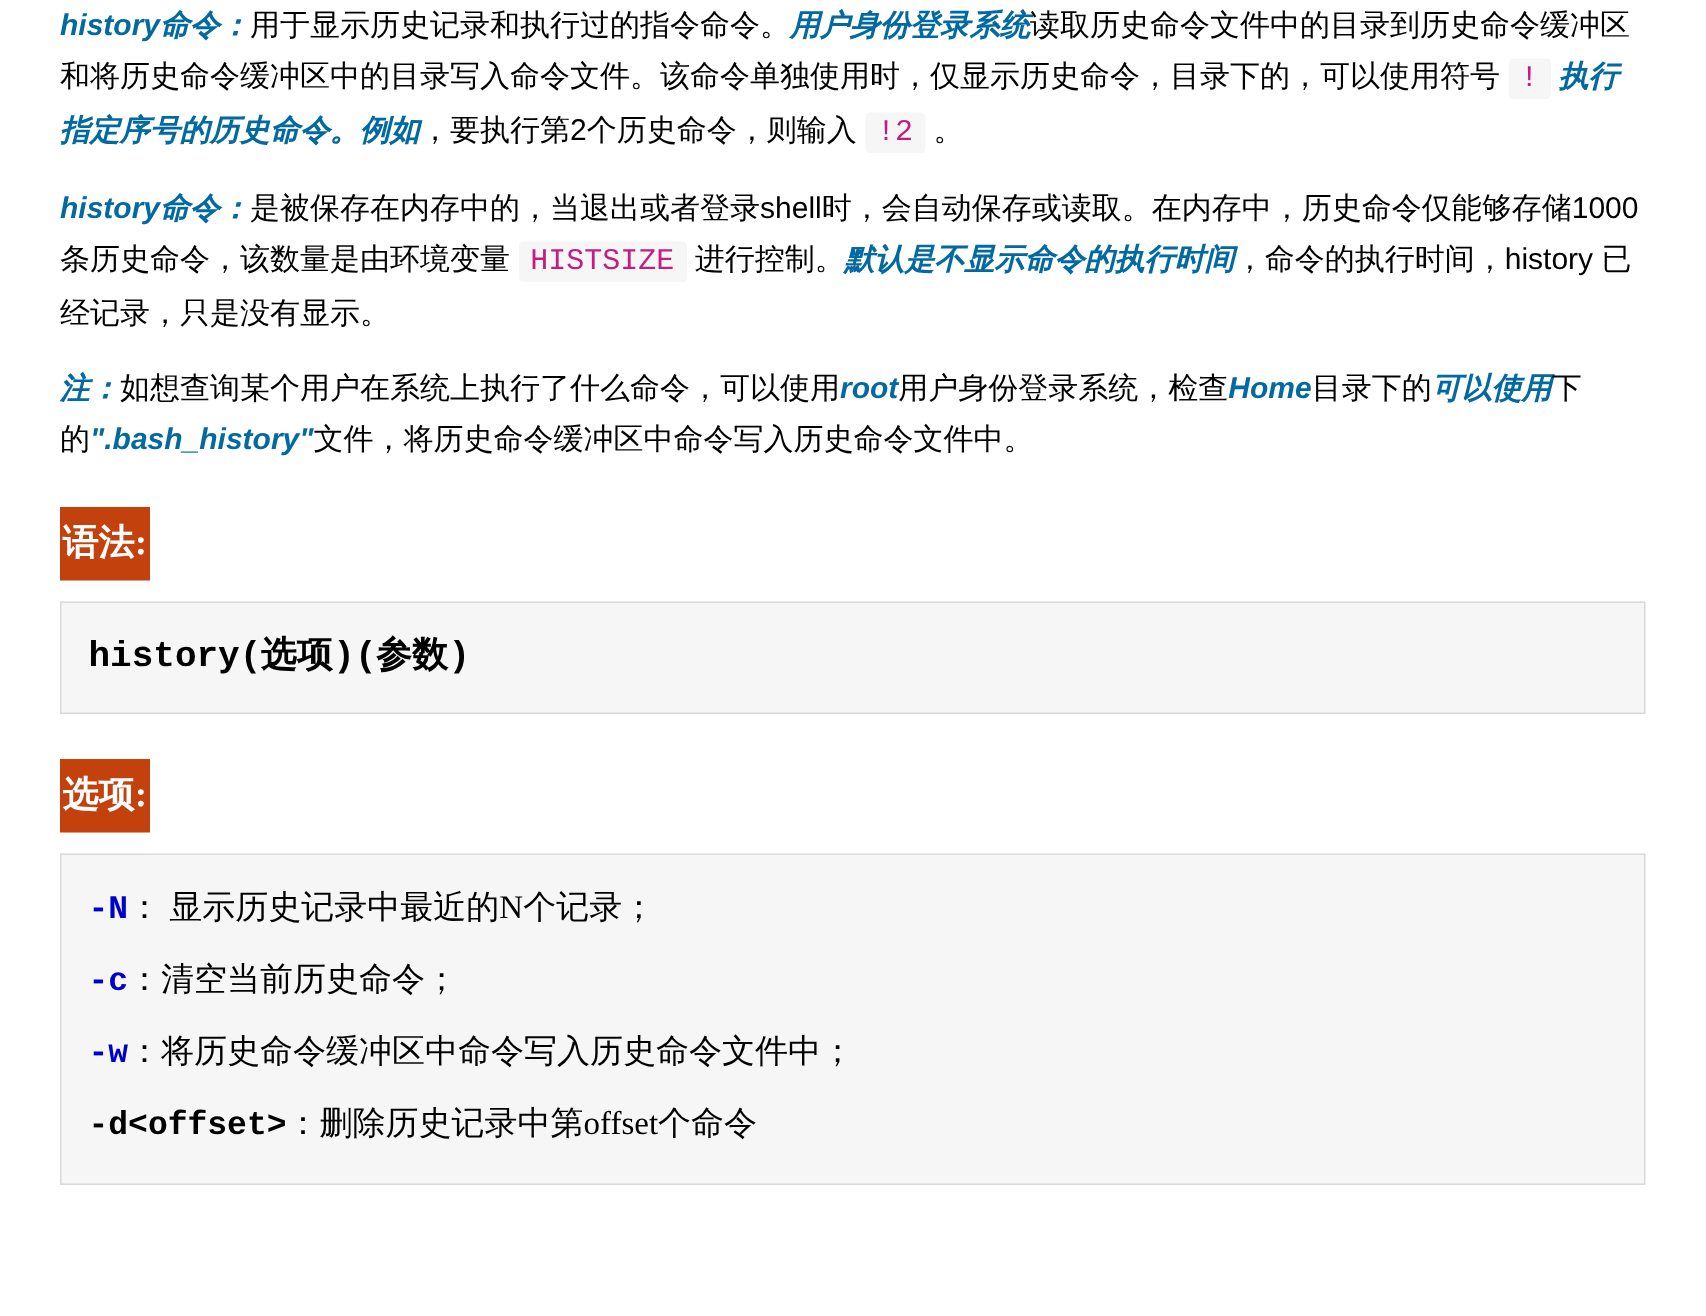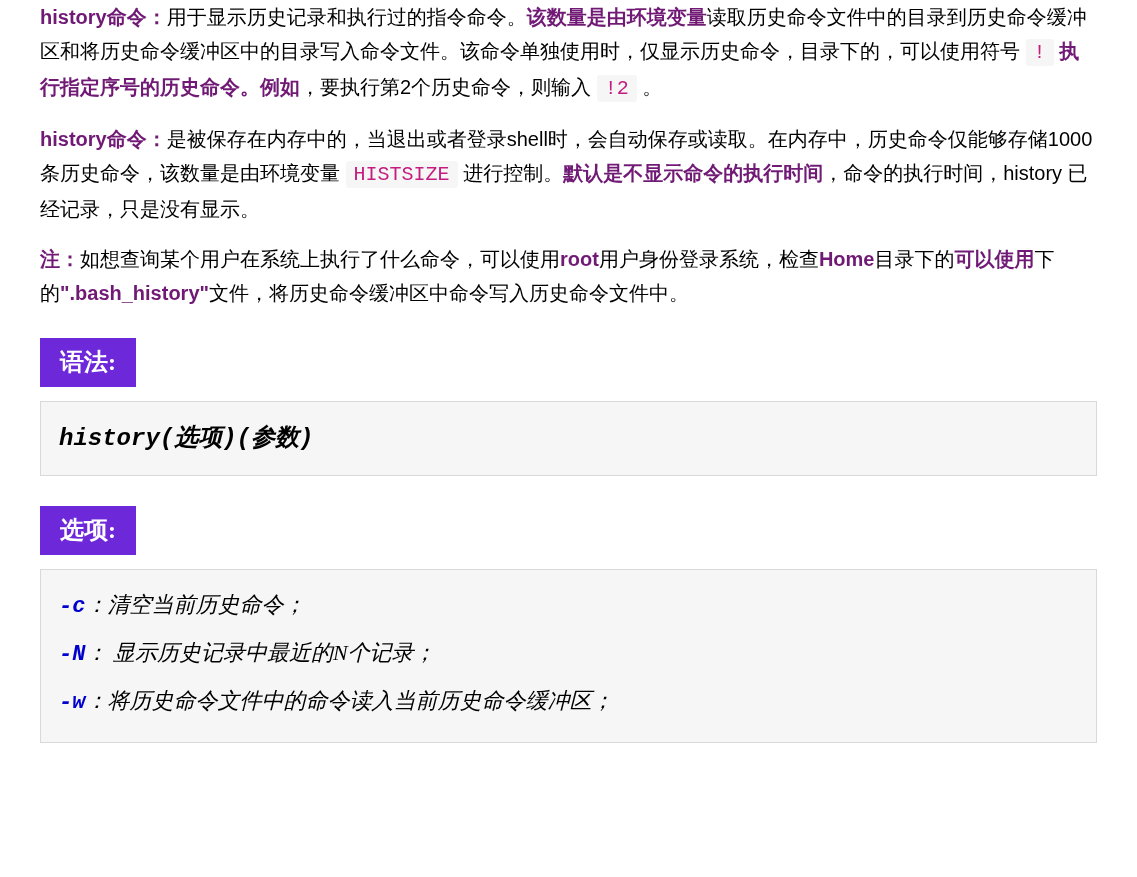"history命令：" .red { color: #701a75 -> #0369a1; font-style: none -> italic }
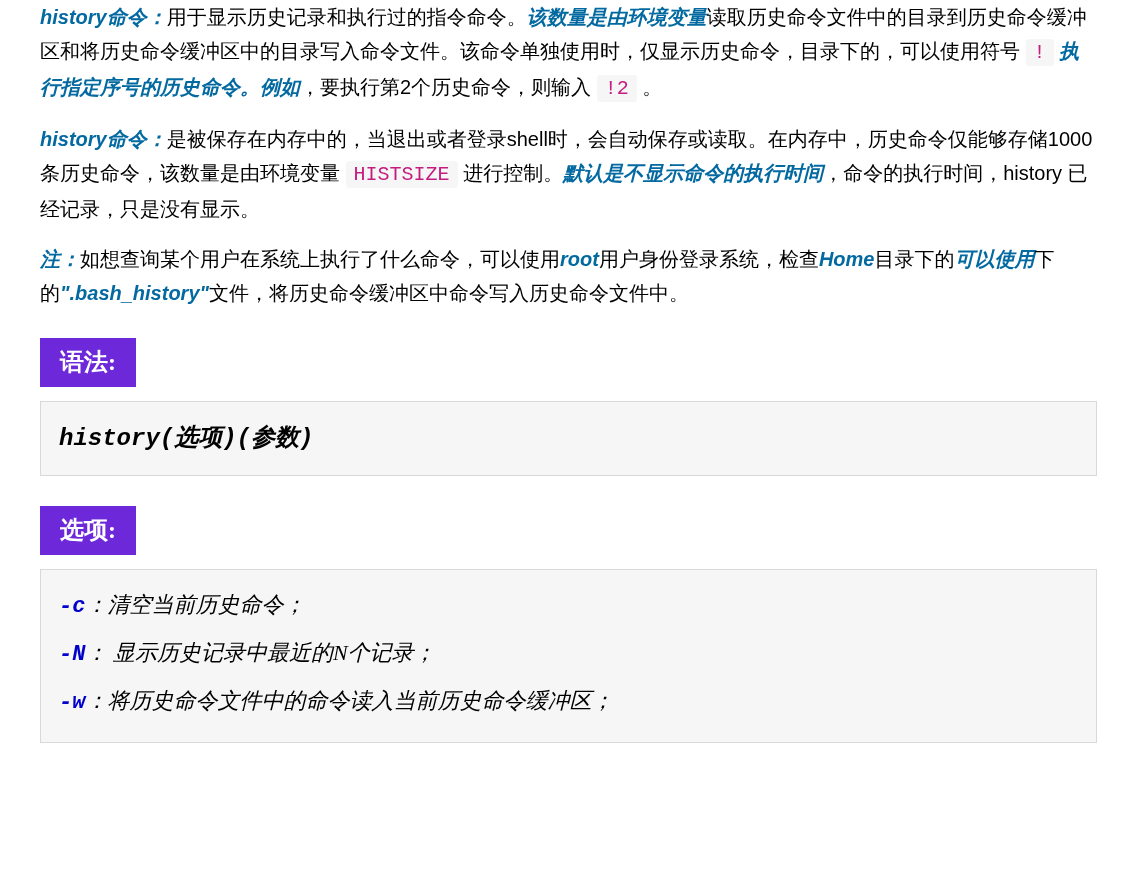"该数量是由环境变量" span.red { text: 该数量是由环境变量 -> 用户身份登录系统 }
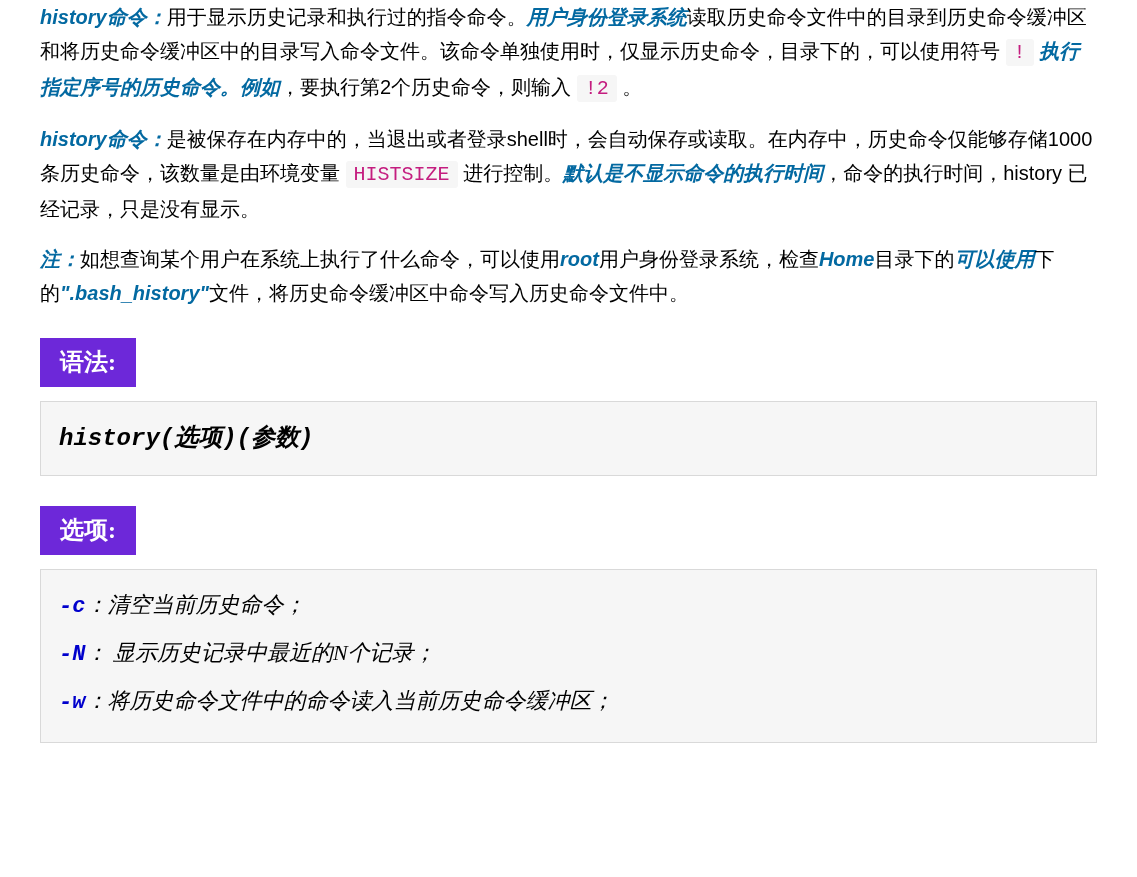"语法:" .section-header { background: #6d28d9 -> #c2410c; padding: 4px 20px -> 4px 2px }
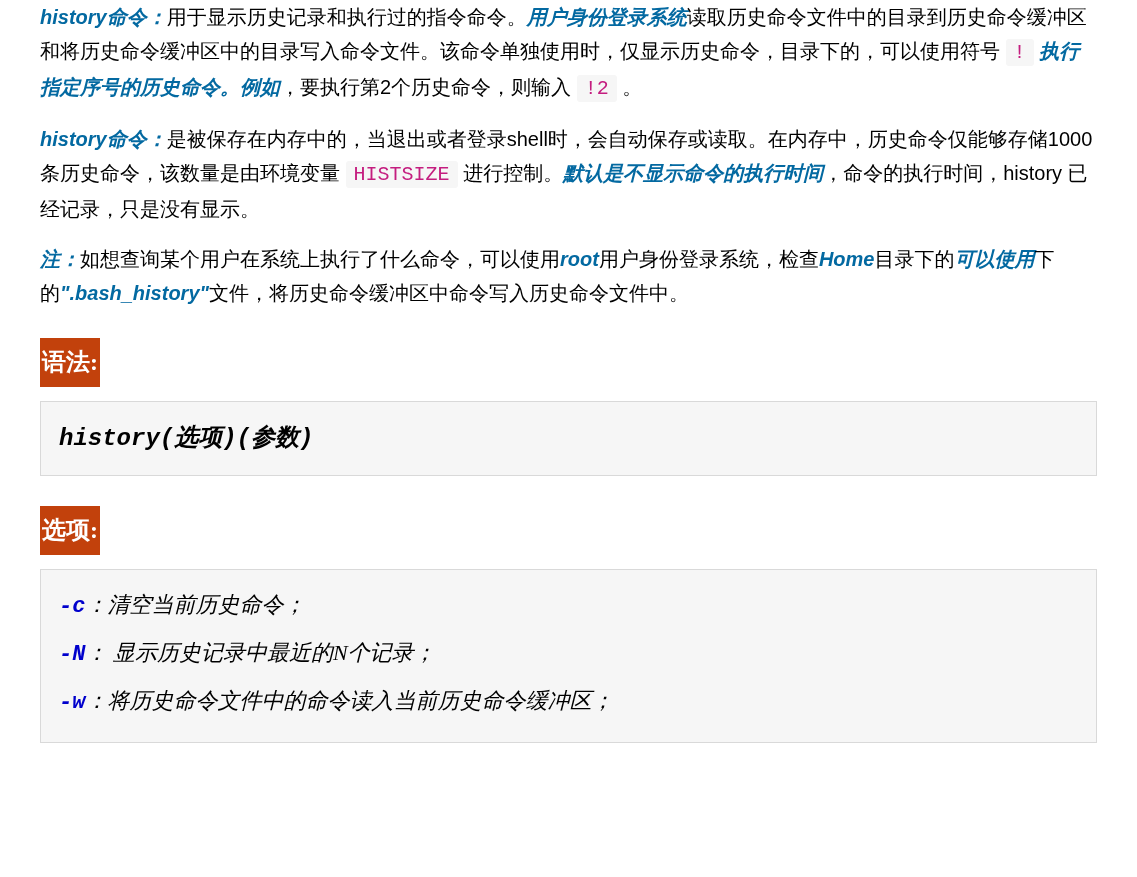"history(选项)(参数)" .codeblock { font-style: italic -> none }
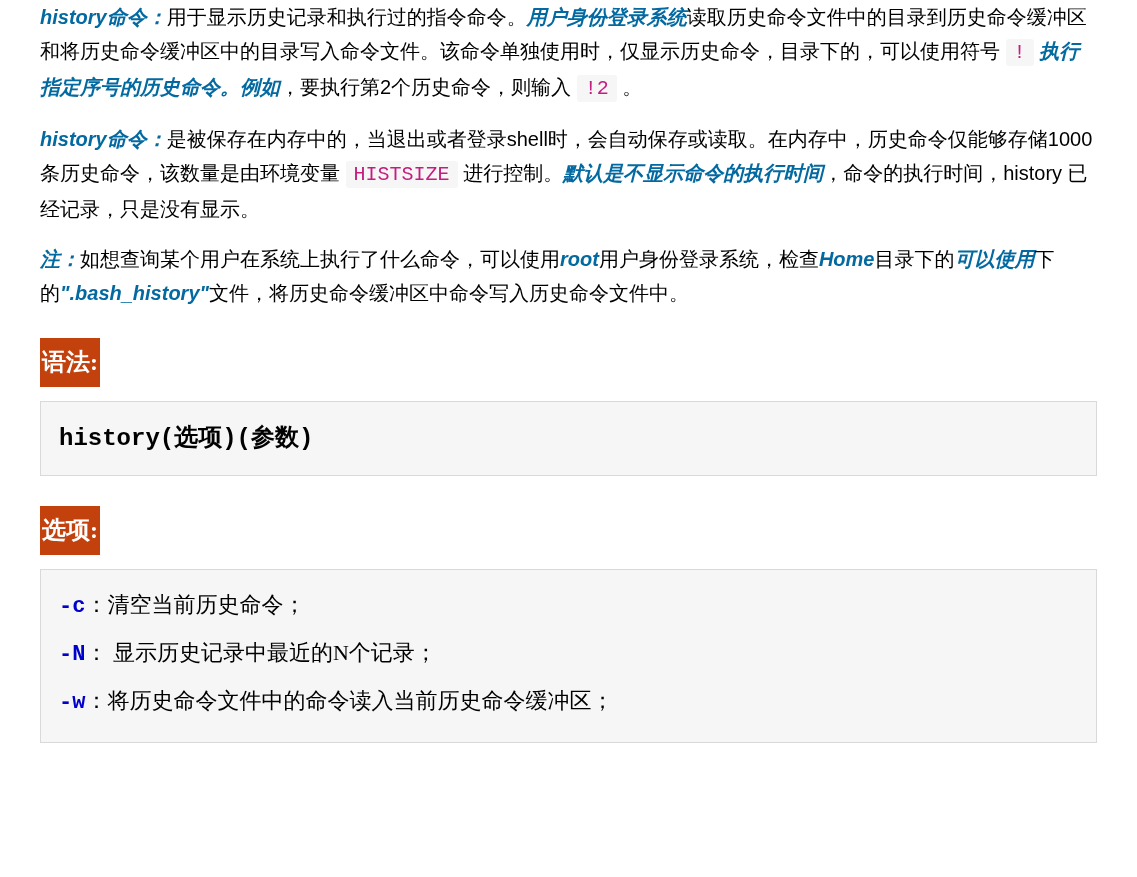"-c：清空当前历史命令；" div.opt-row { order: before "-N： 显示历史记录中最近的N个记录；" -> after "-N： 显示历史记录中最近的N个记录；" }
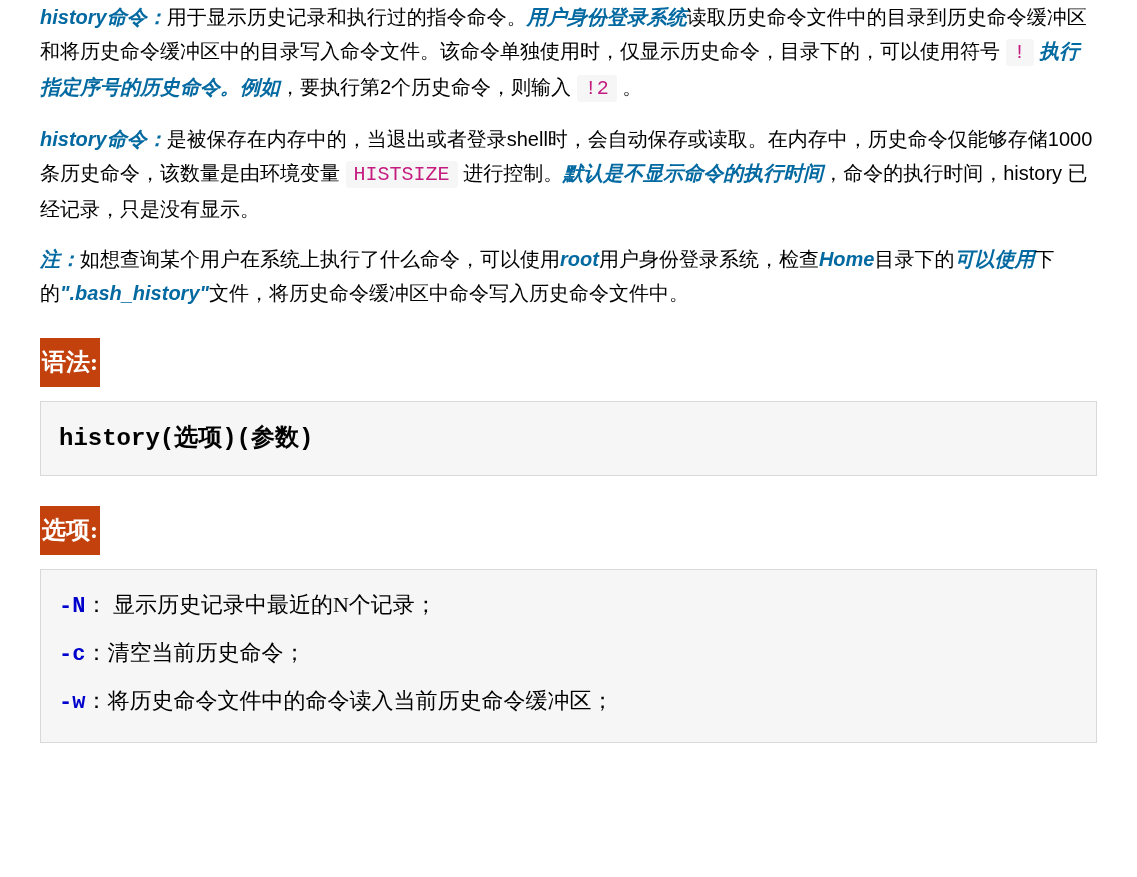"将历史命令文件中的命令读入当前历史命令缓冲区；" span.opt-desc { text: 文件中的命令读入当前历史命令缓冲区 -> 缓冲区中命令写入历史命令文件中 }
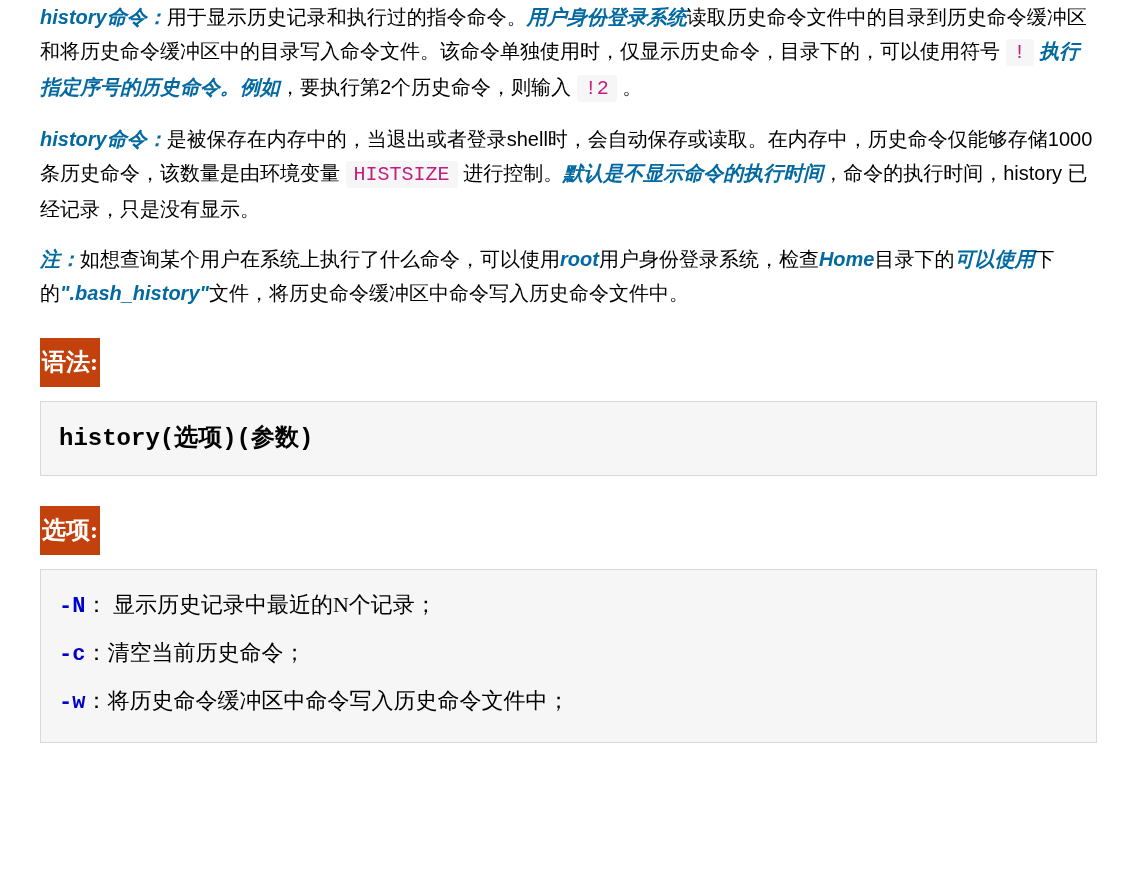"-d<offset>：删除历史记录中第offset个命令" div.opt-row { html: none -> <div><span>-d&lt;offset&gt;</span><span>：</span><span>删除历史记录中第offset个命令</span></div> }
